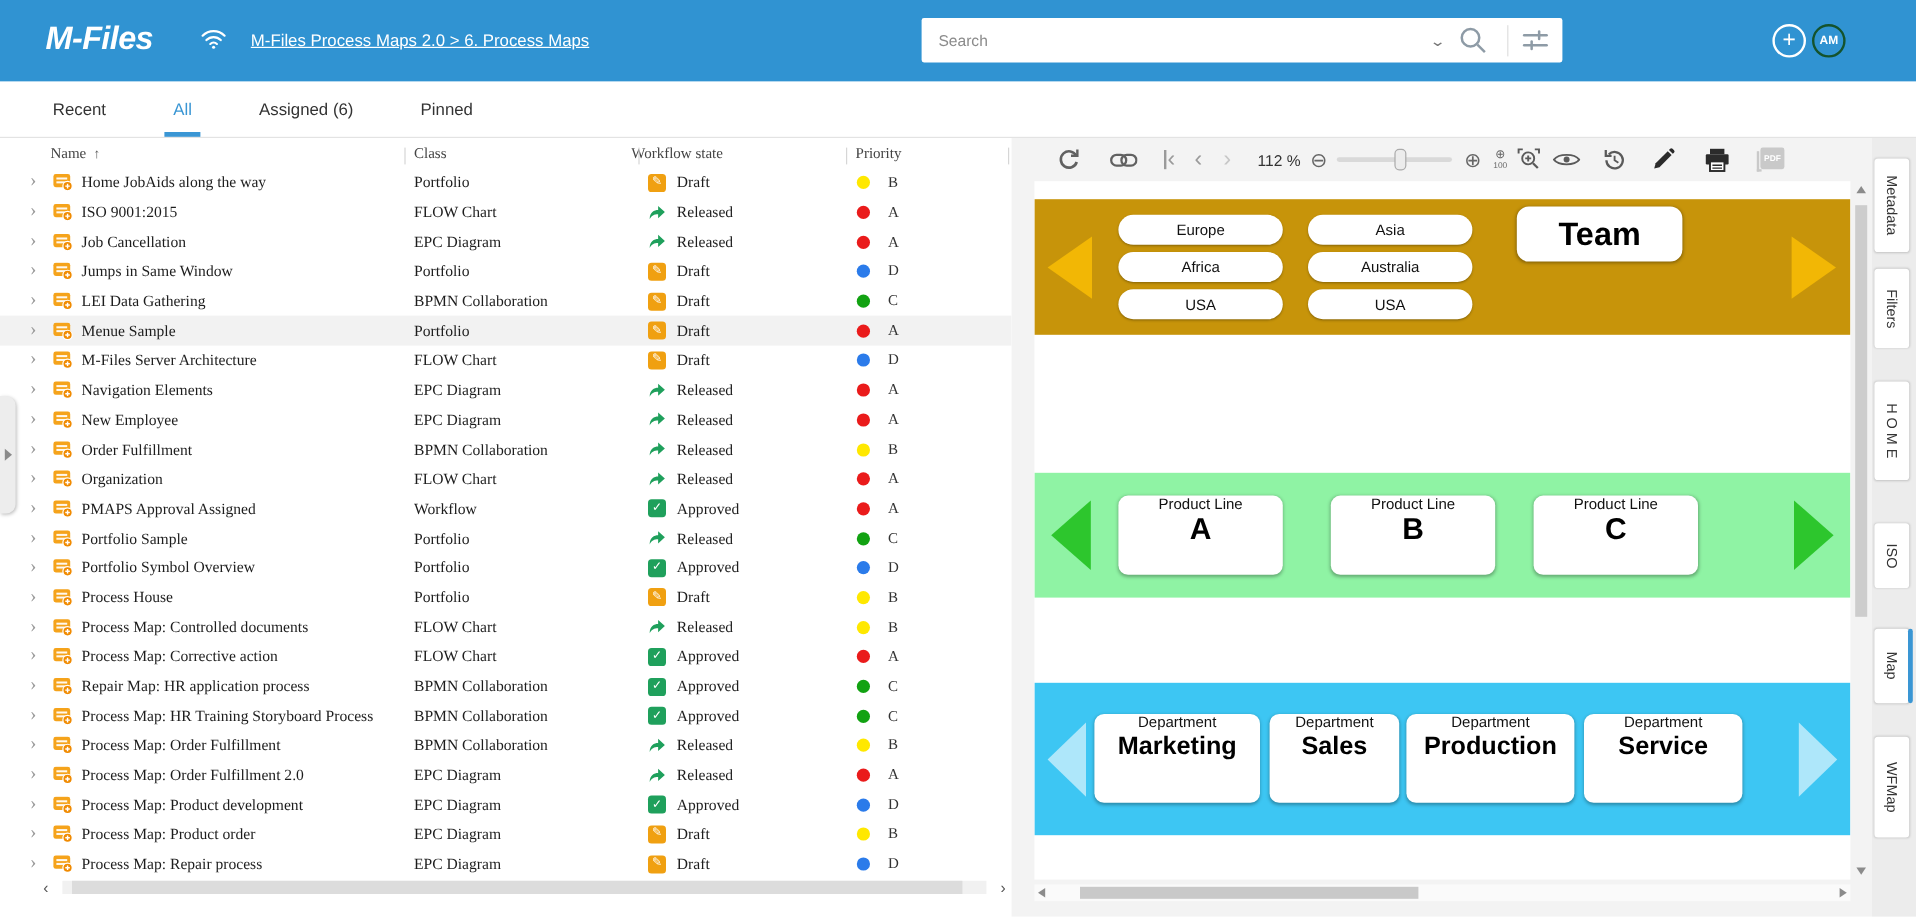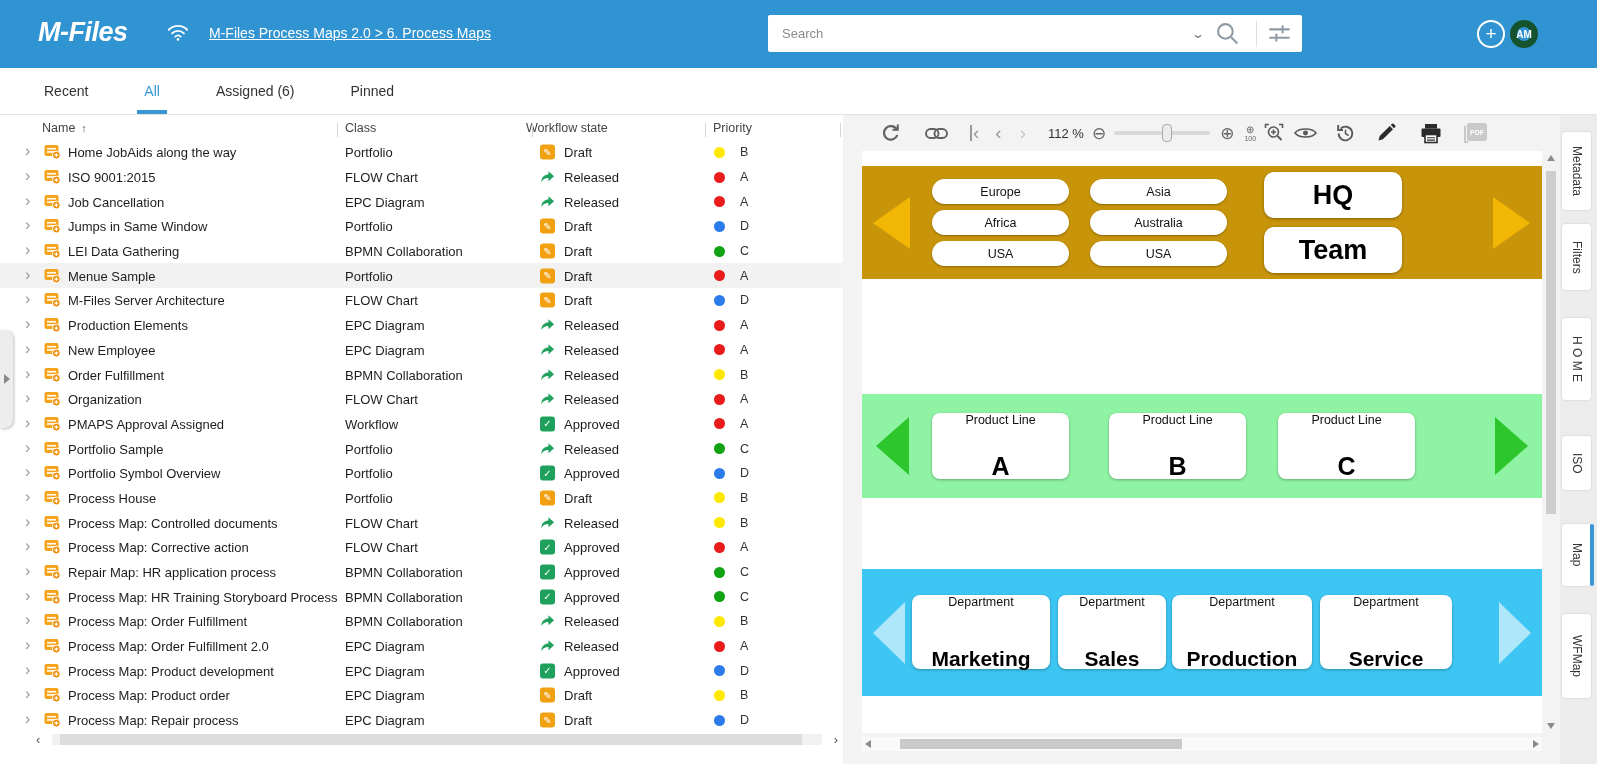"AM" .avatar { border: 7px solid #14532d -> 2px solid #14532d }
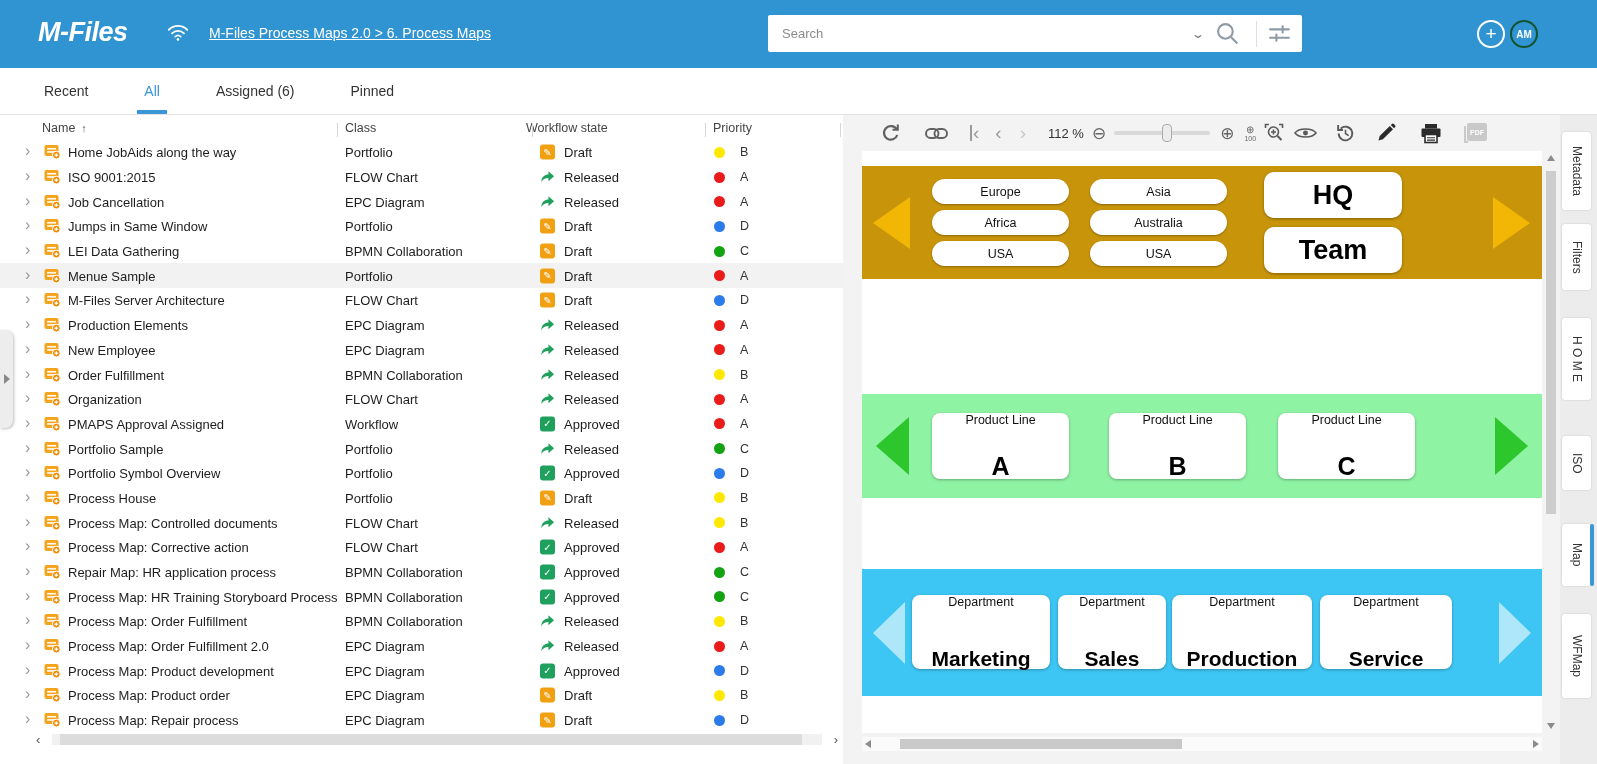"Name ↑" .listpanel { font-family: none -> Liberation Serif, serif }
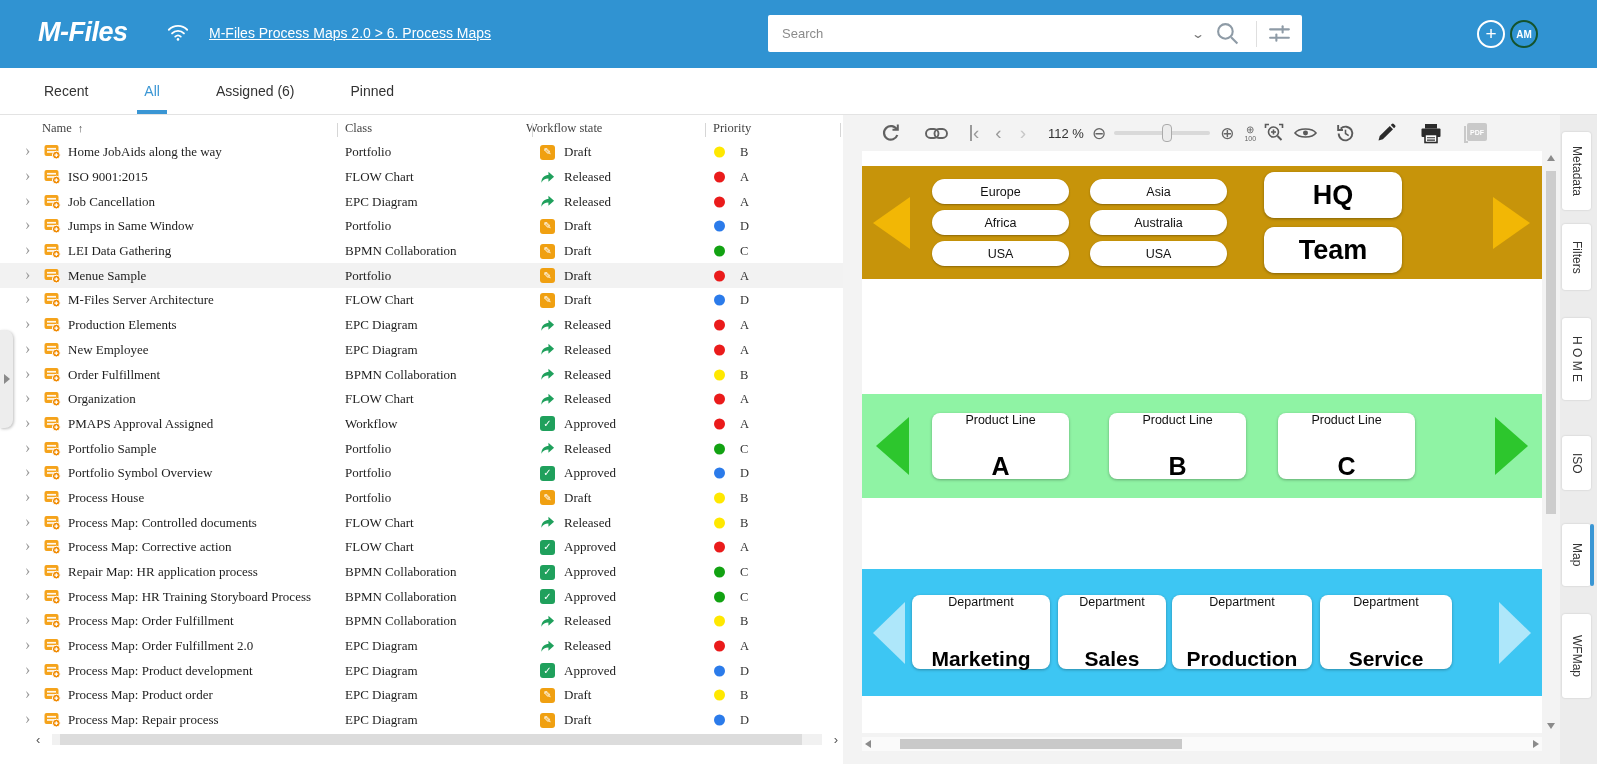"HQ" div.bigbox { html: <div>HQ</div> -> none }
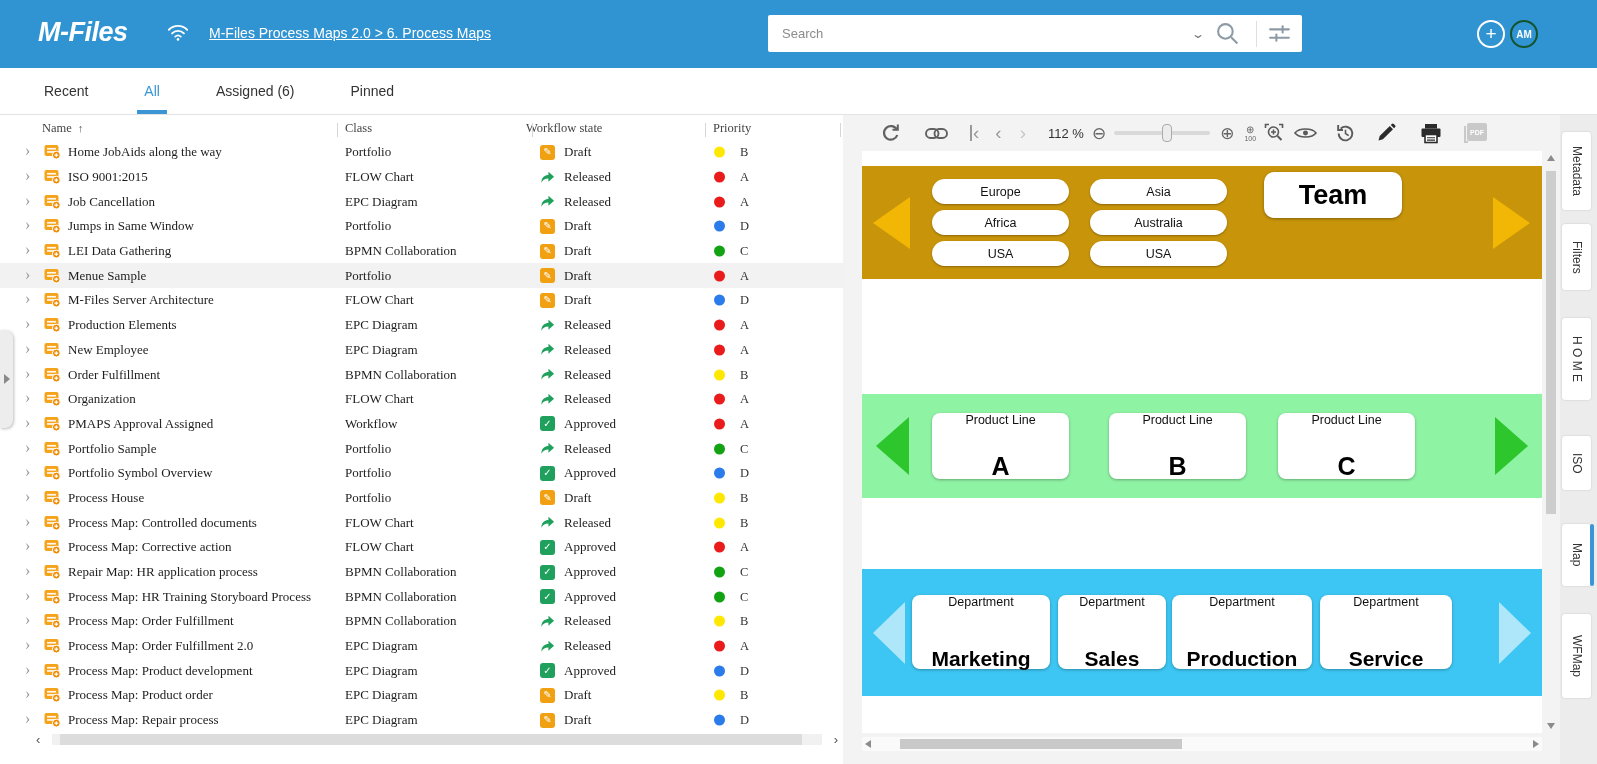"Production Elements" span.cell { text: Production -> Navigation }
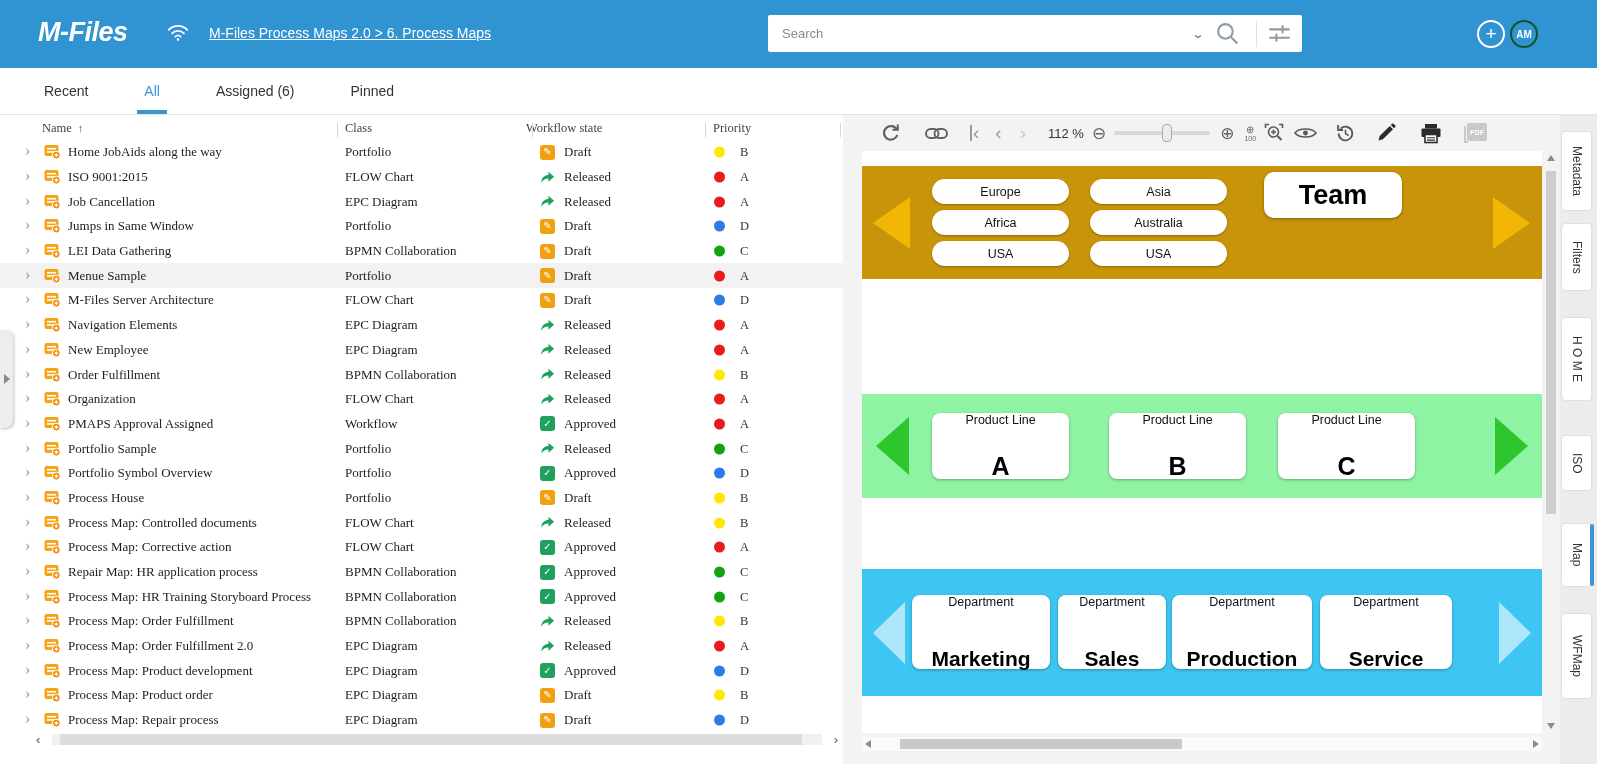"Product Line" .card { justify-content: space-between -> flex-start }
